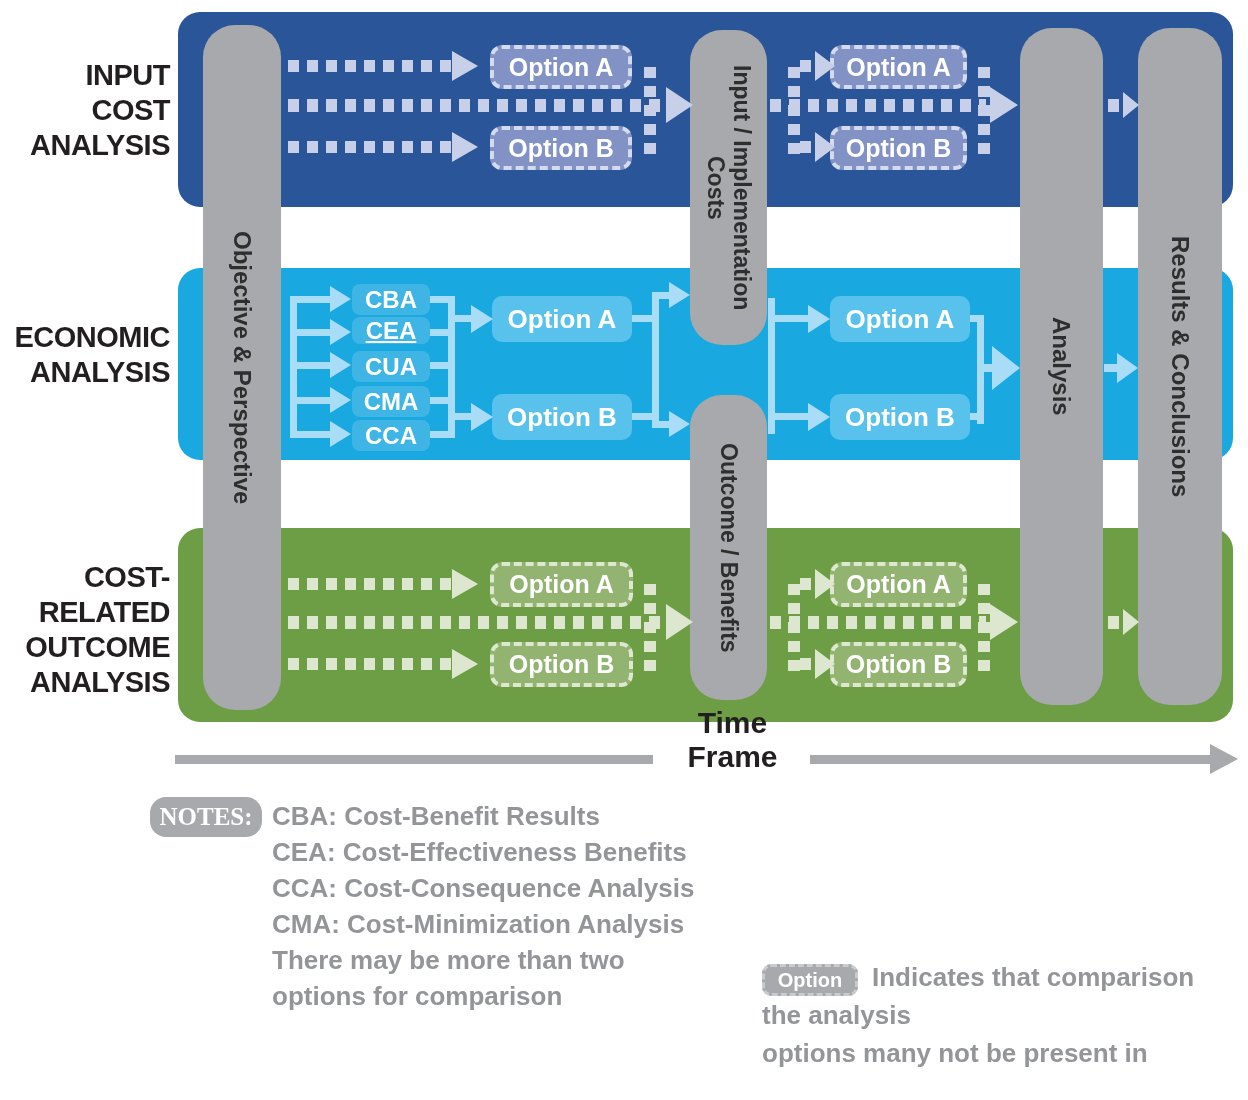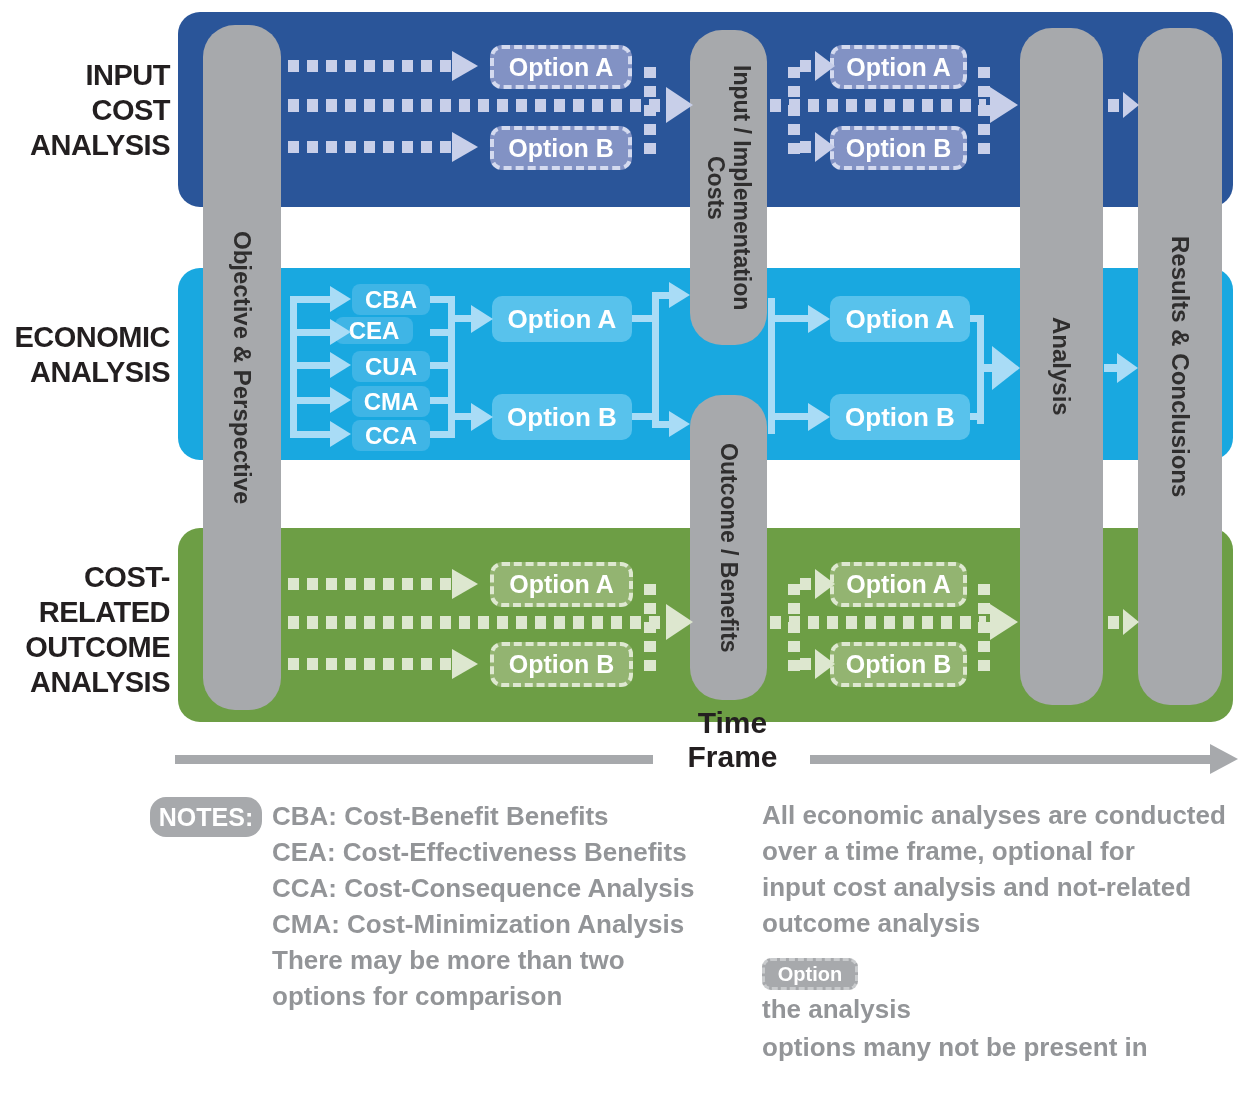"CEA" div.bx { left: 335px -> 352px; text-decoration: none -> underline }
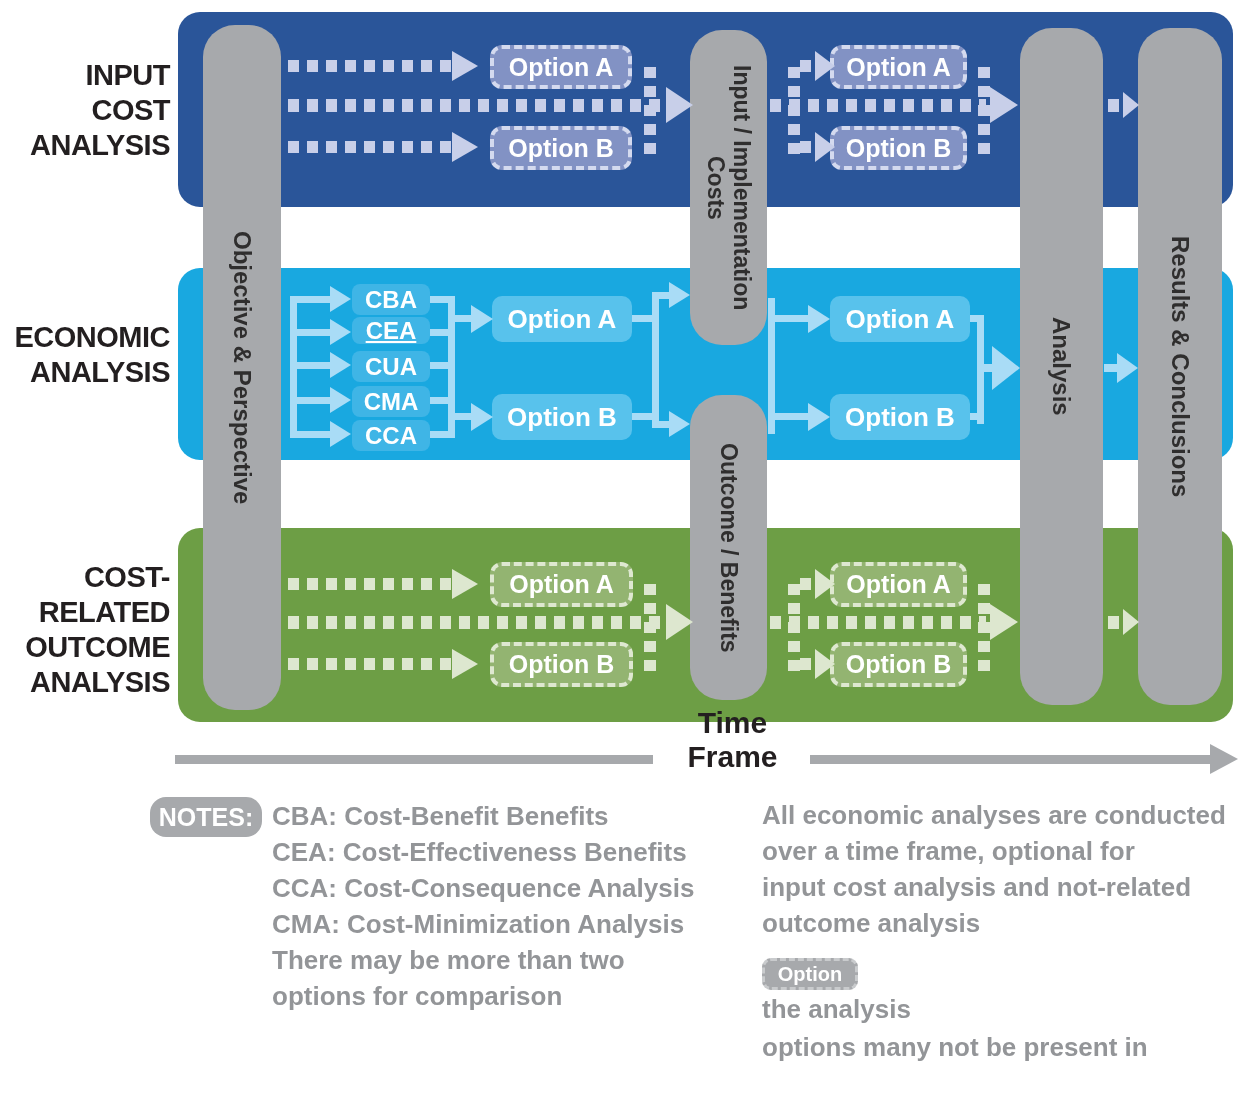"NOTES:" .badge { font-family: none -> Liberation Serif, serif }
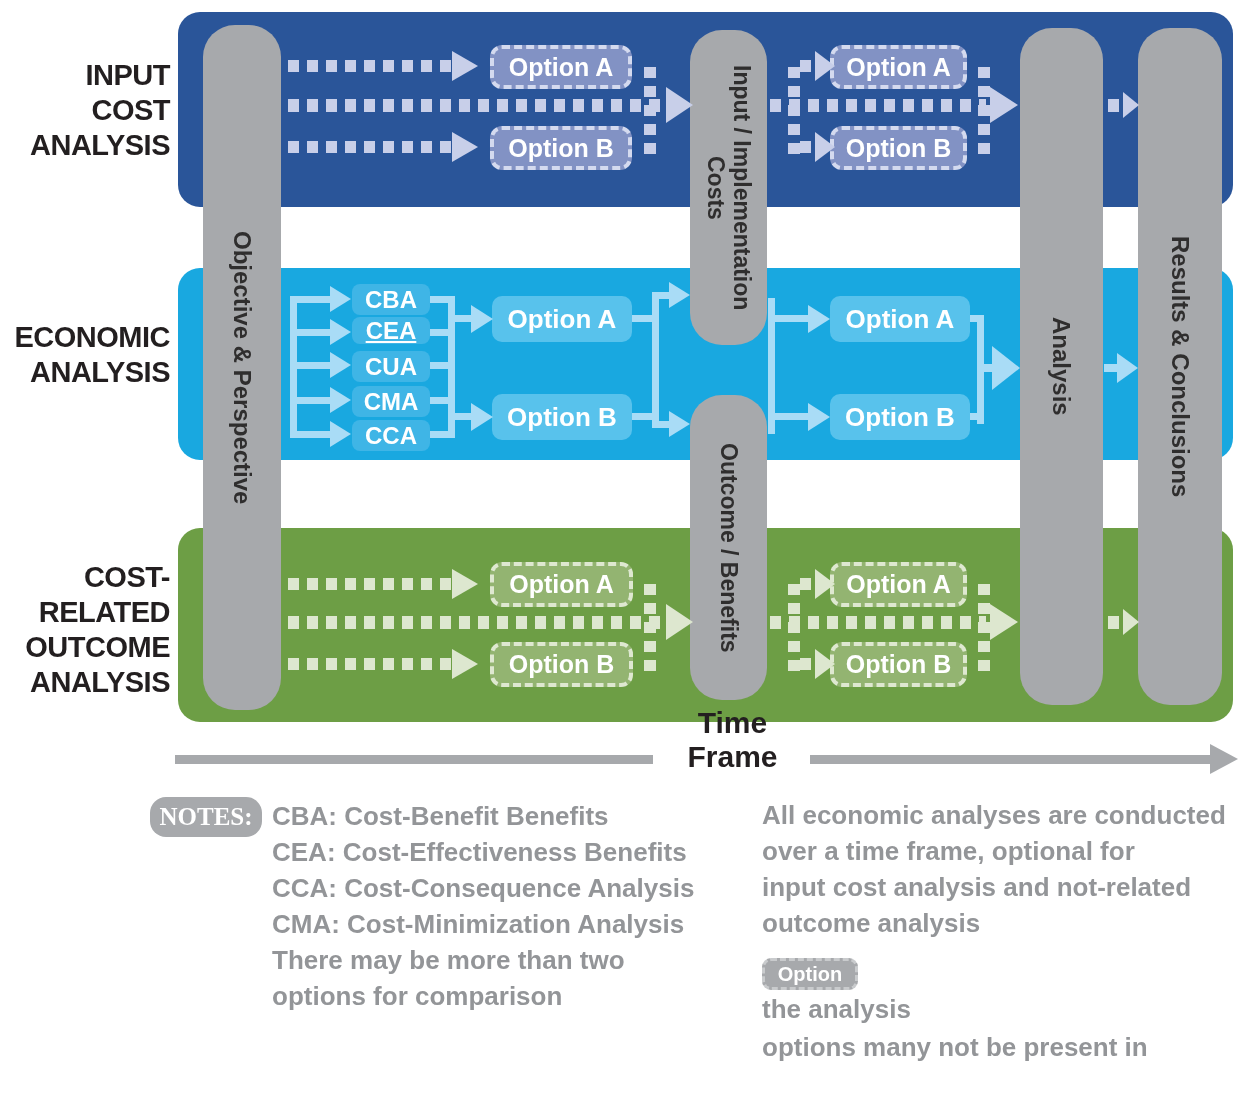"CBA: Cost-Benefit Benefits" div.noteline { text: Benefits -> Results }
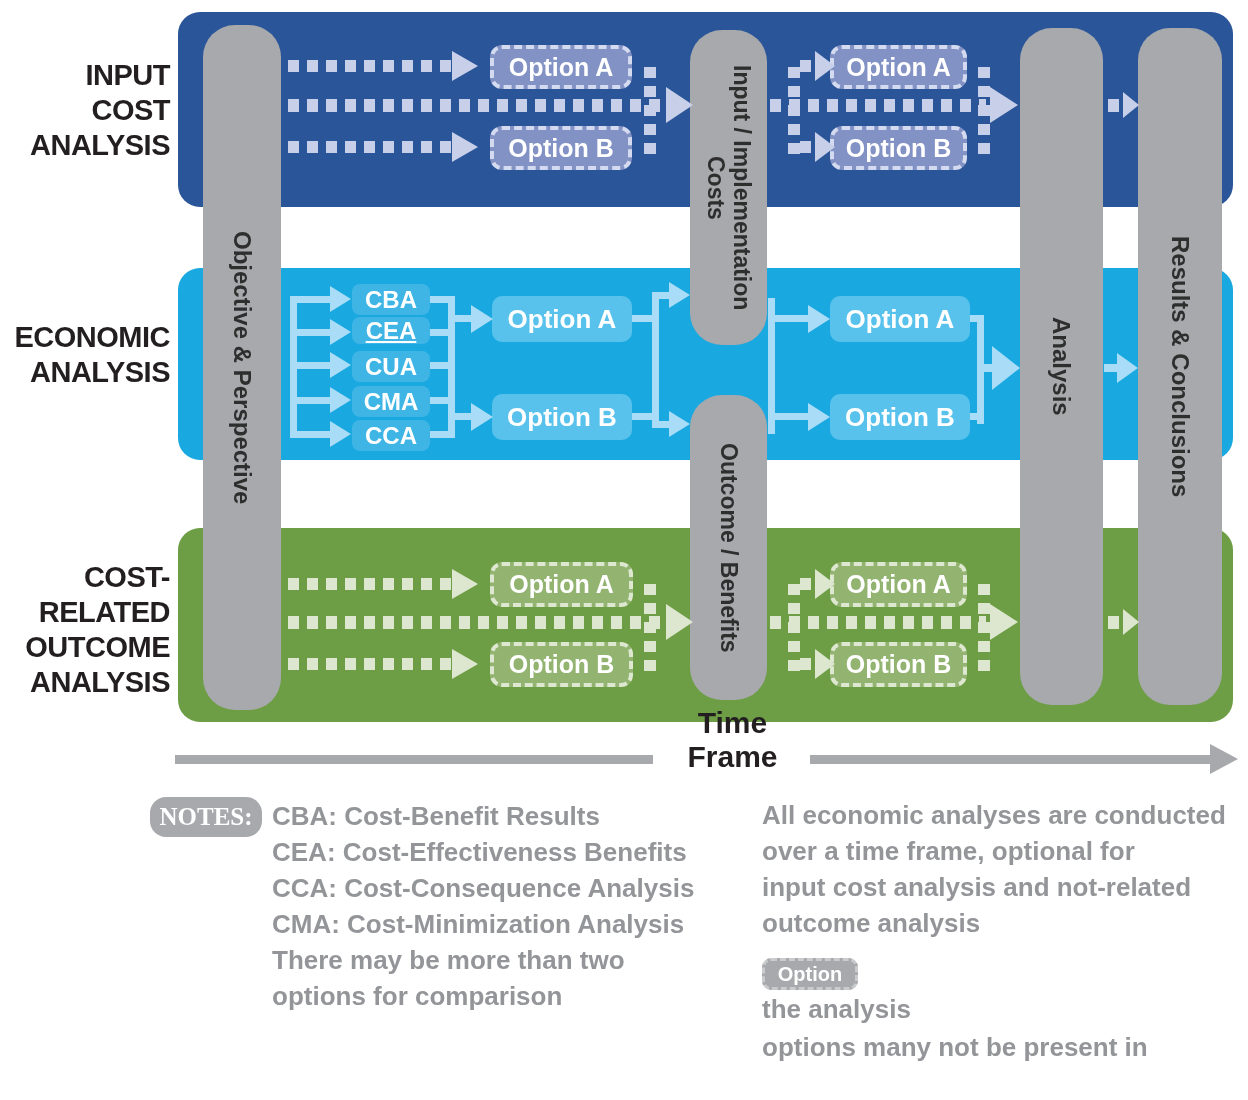"All economic analyses are conducted" div.abs { html: <div> <div>All economic analyses are conducted</div> <div>over a time frame, optional for</div> <div>input cost analysis and not-related</div> <div>outcome analysis</div> </div> -> none }
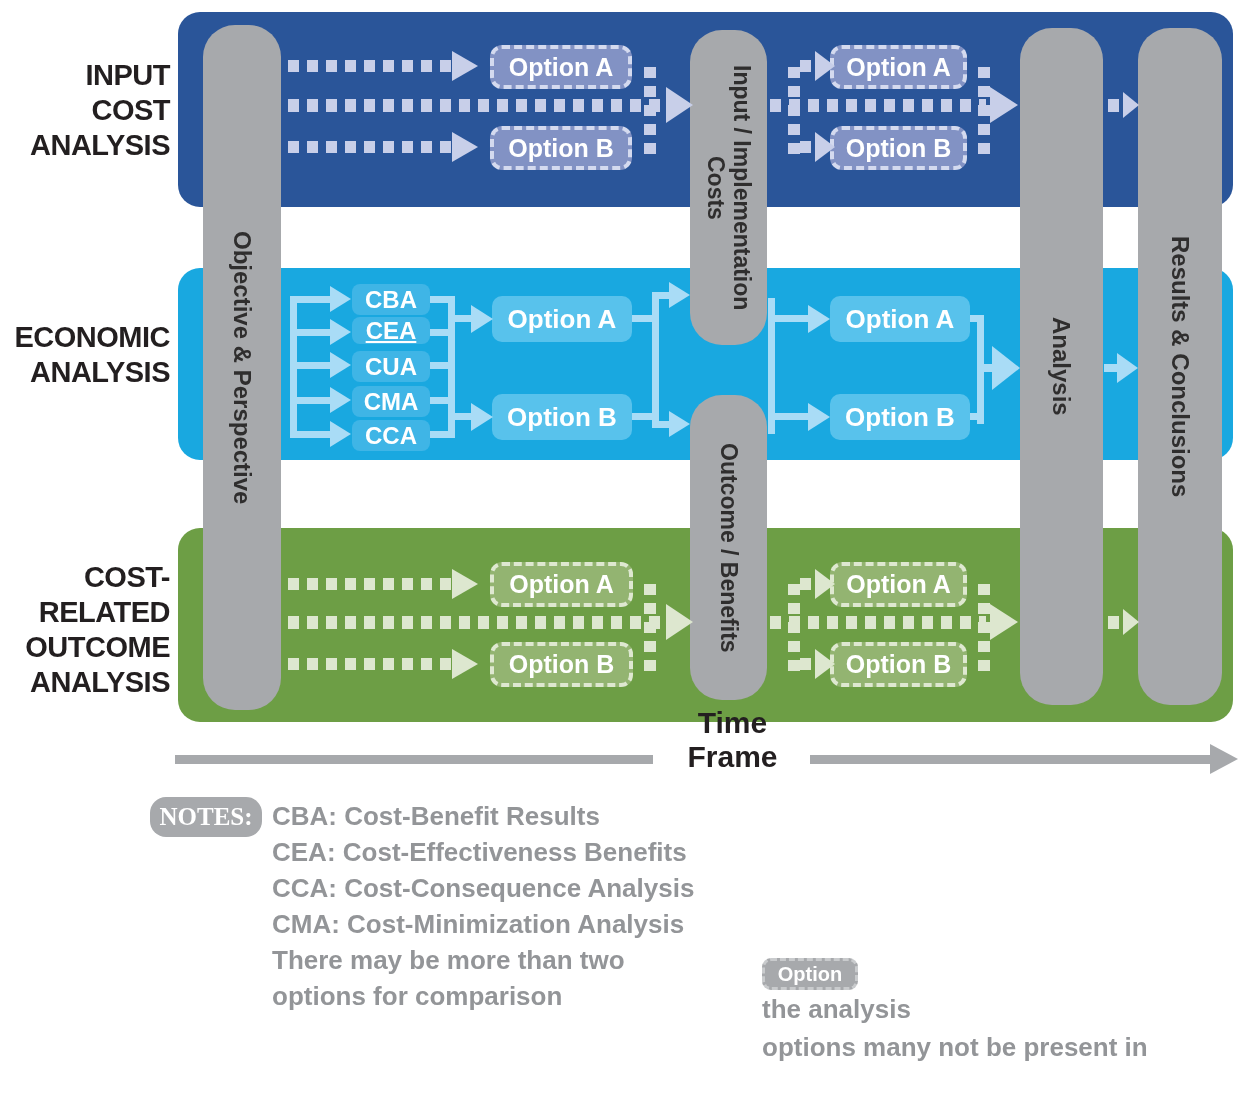"Indicates that comparison" span { html: none -> <span>Indicates that comparison</span> }
